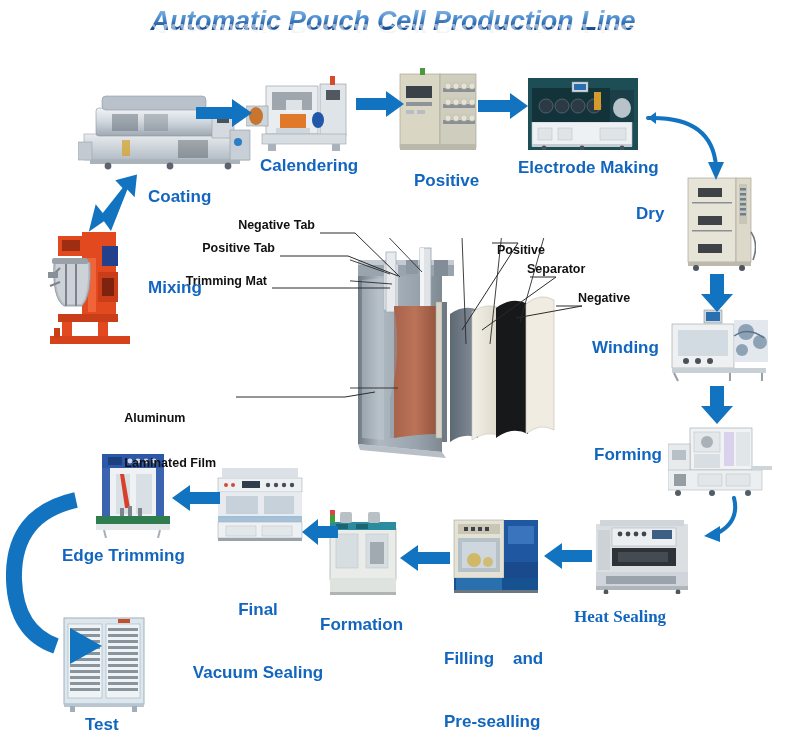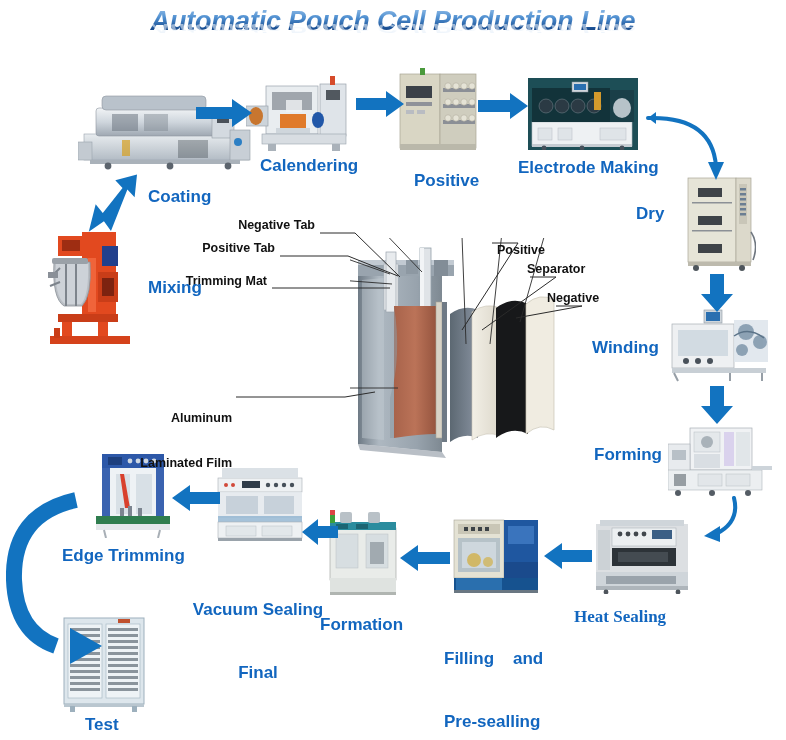"Negative" div.calloutlabel { left: 547px -> 578px }
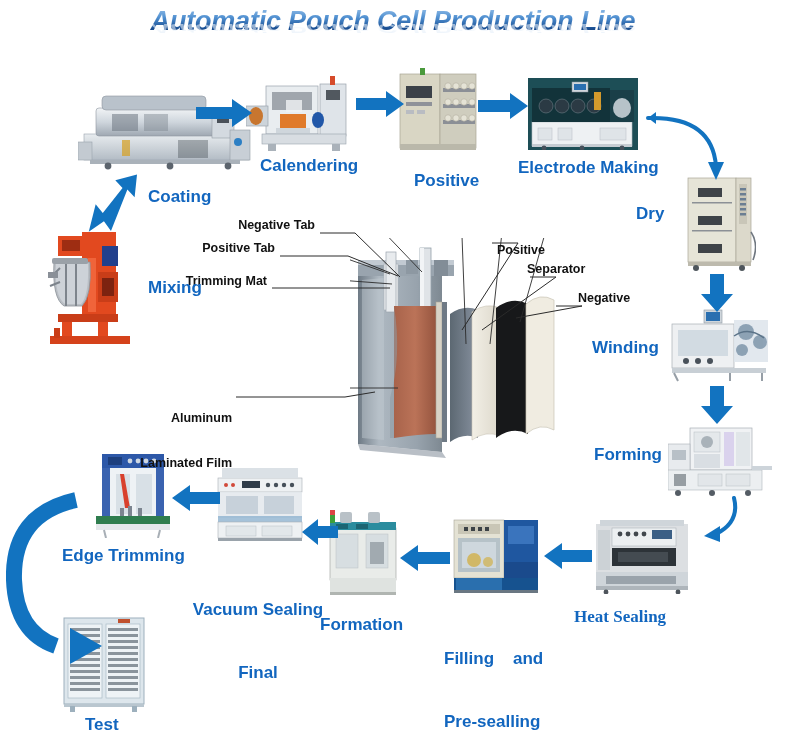"Aluminum" div.calloutlabel { left: 232px -> 216px; text-align: right -> left }
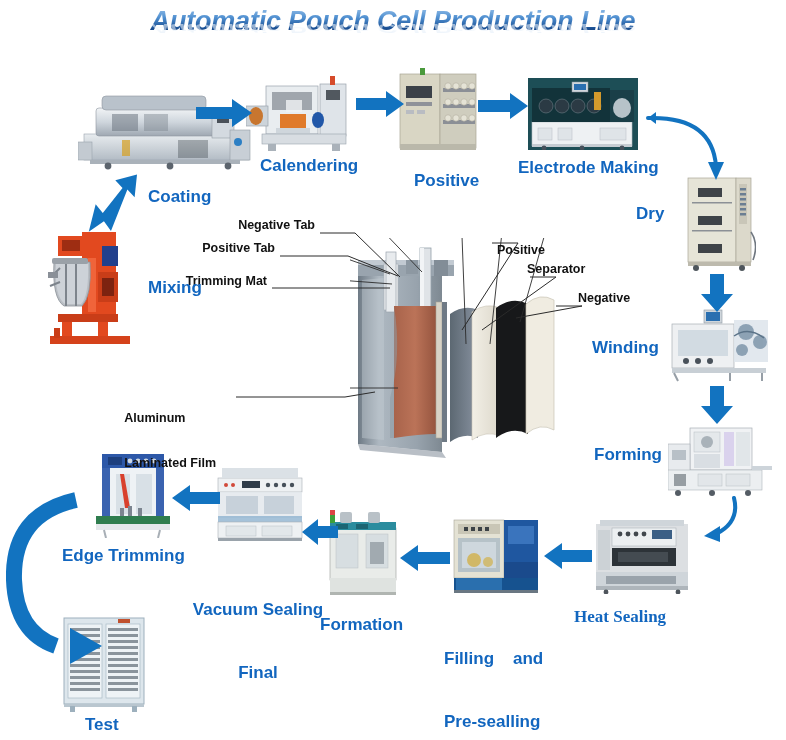"Vacuum Sealing" div { order: before "Final" -> after "Final" }
